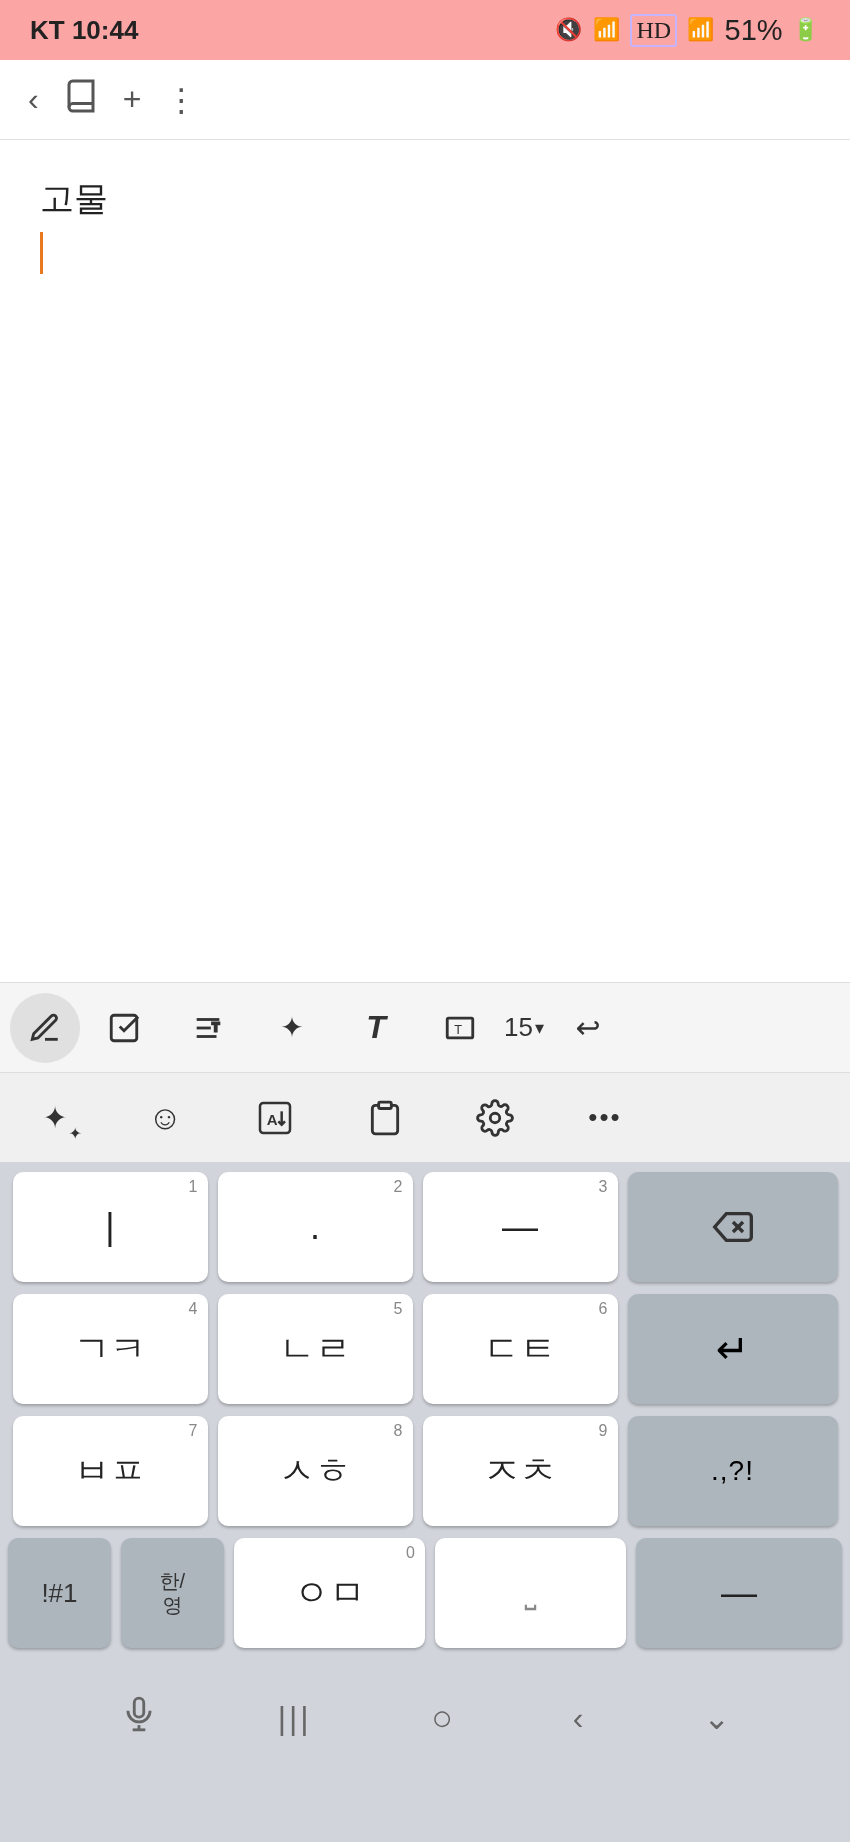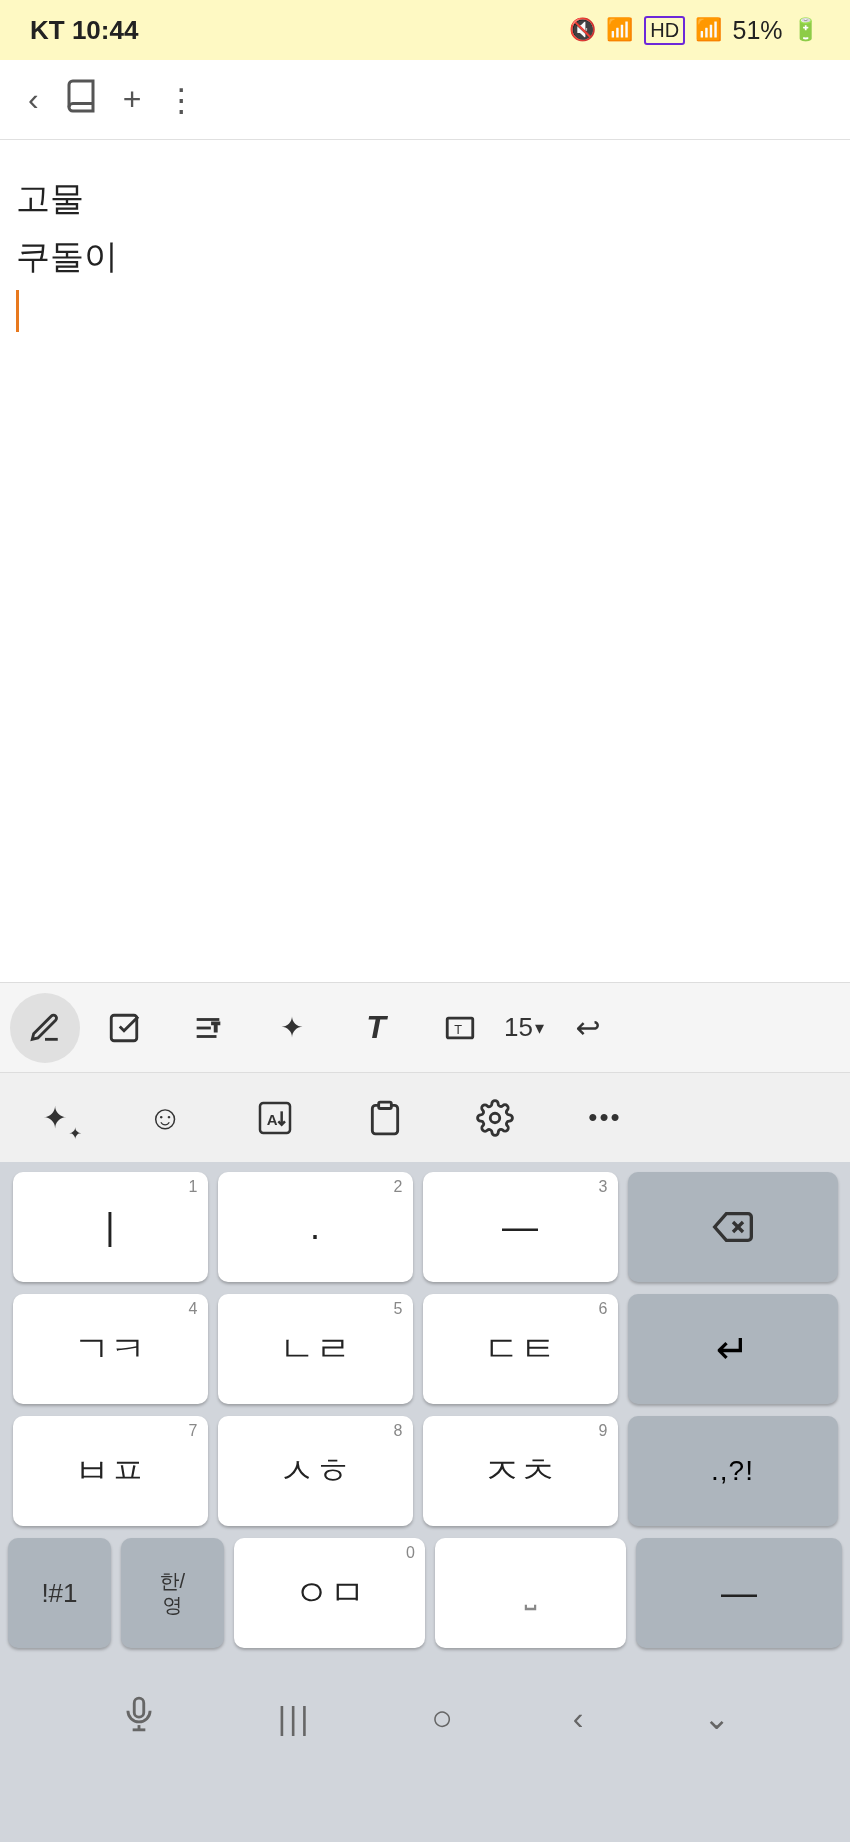"KT 10:44" .status-bar { background: #fef9c3 -> #fca5a5 }
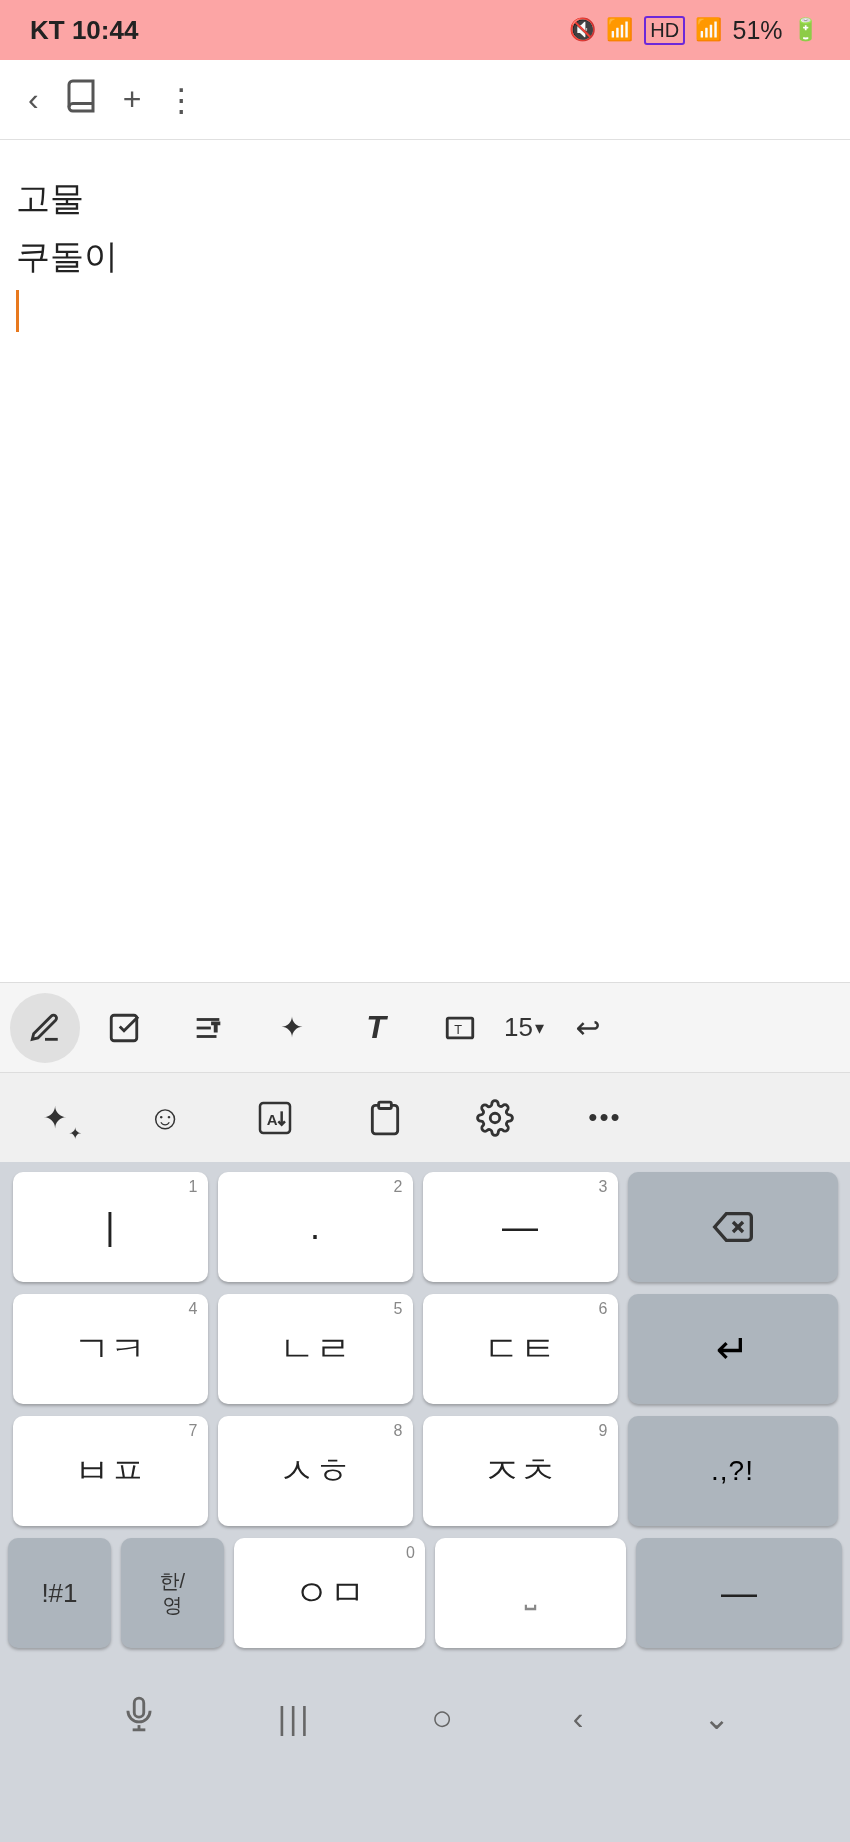"HD" span { border: 2px solid #6d28d9 -> 2px solid #c4b5fd; font-family: none -> Liberation Serif, serif; font-size: 20px -> 24px }
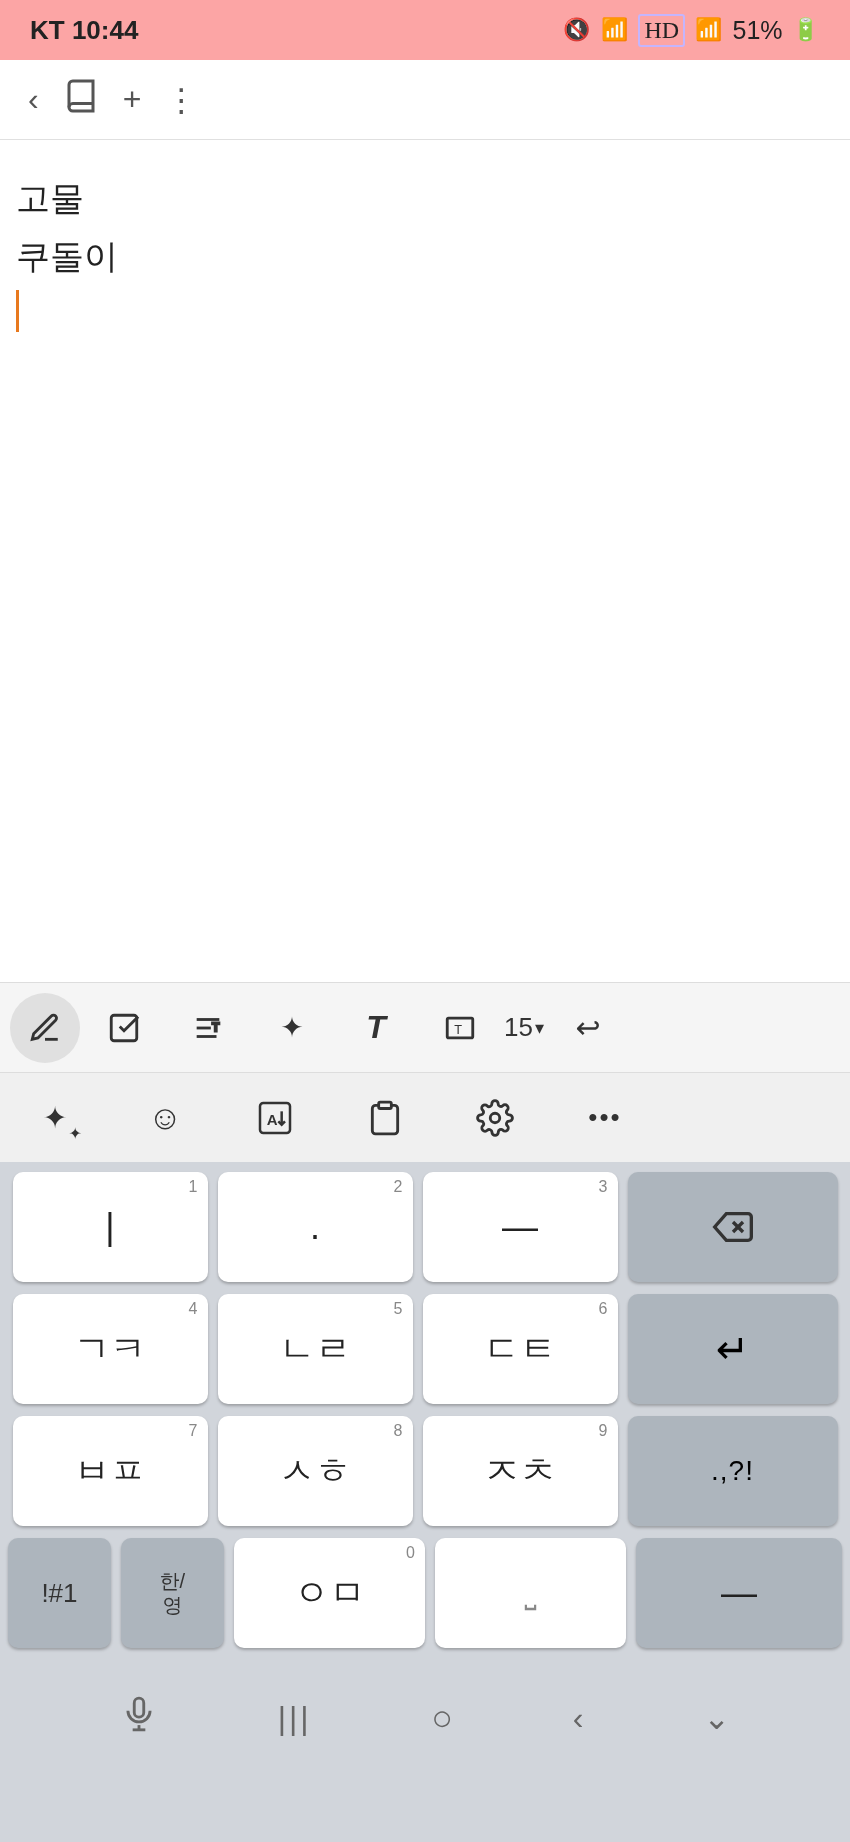"51%" .status-battery { font-size: 25px -> 29px }
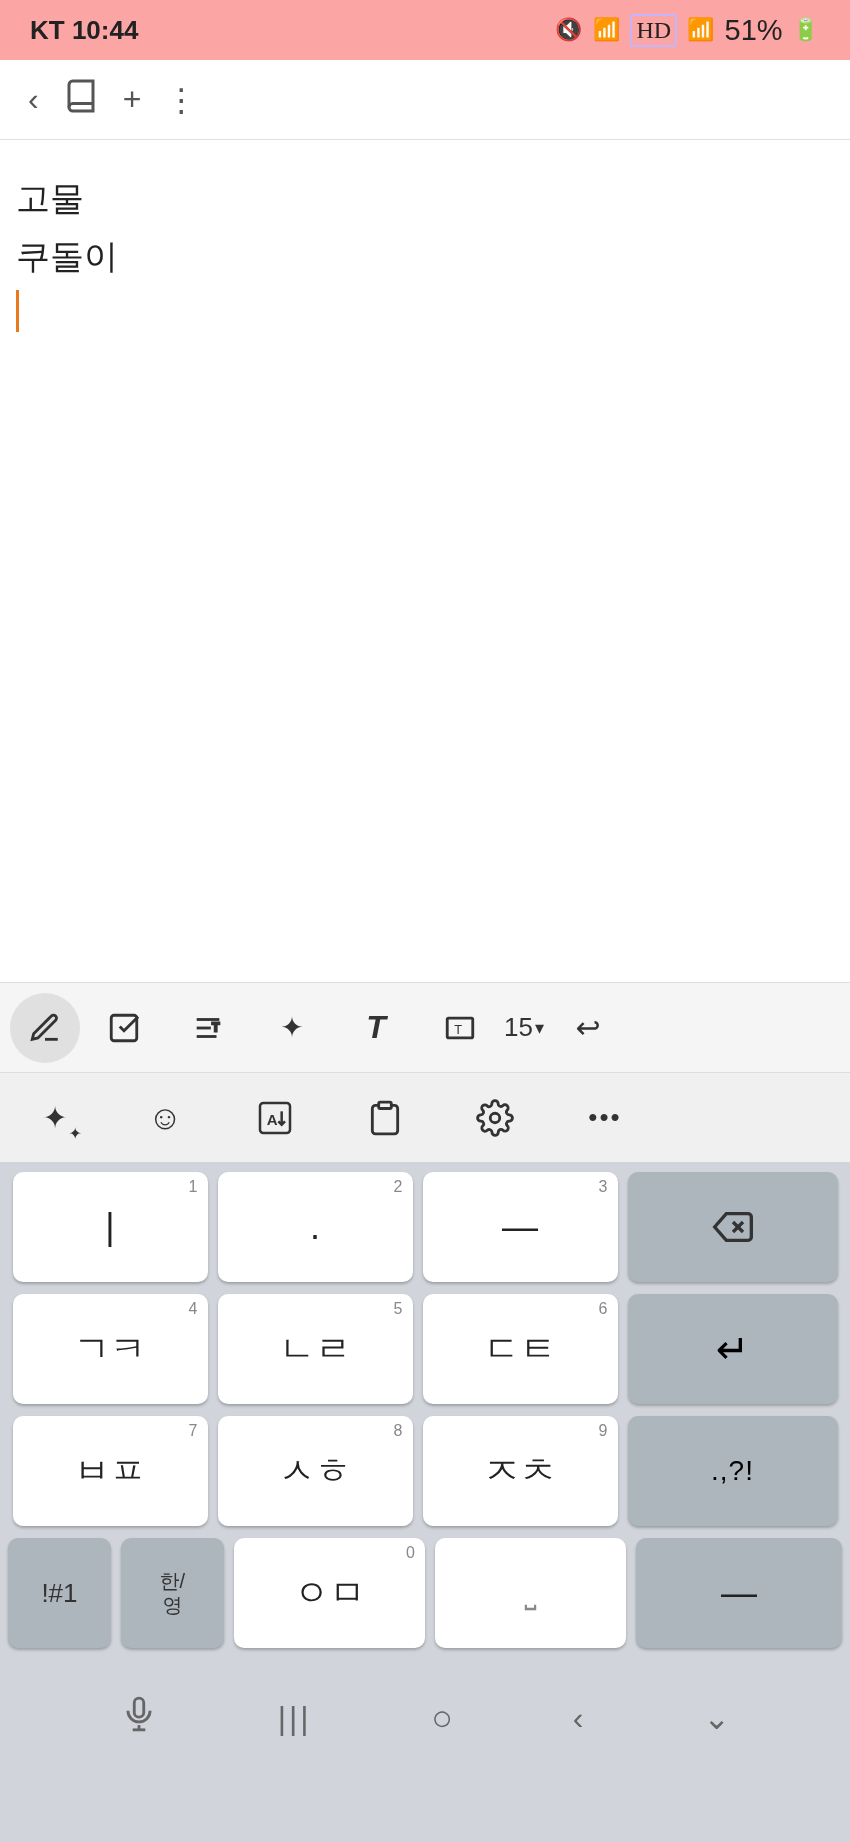"고물" .note-content { padding: 30px 16px -> 30px 40px }
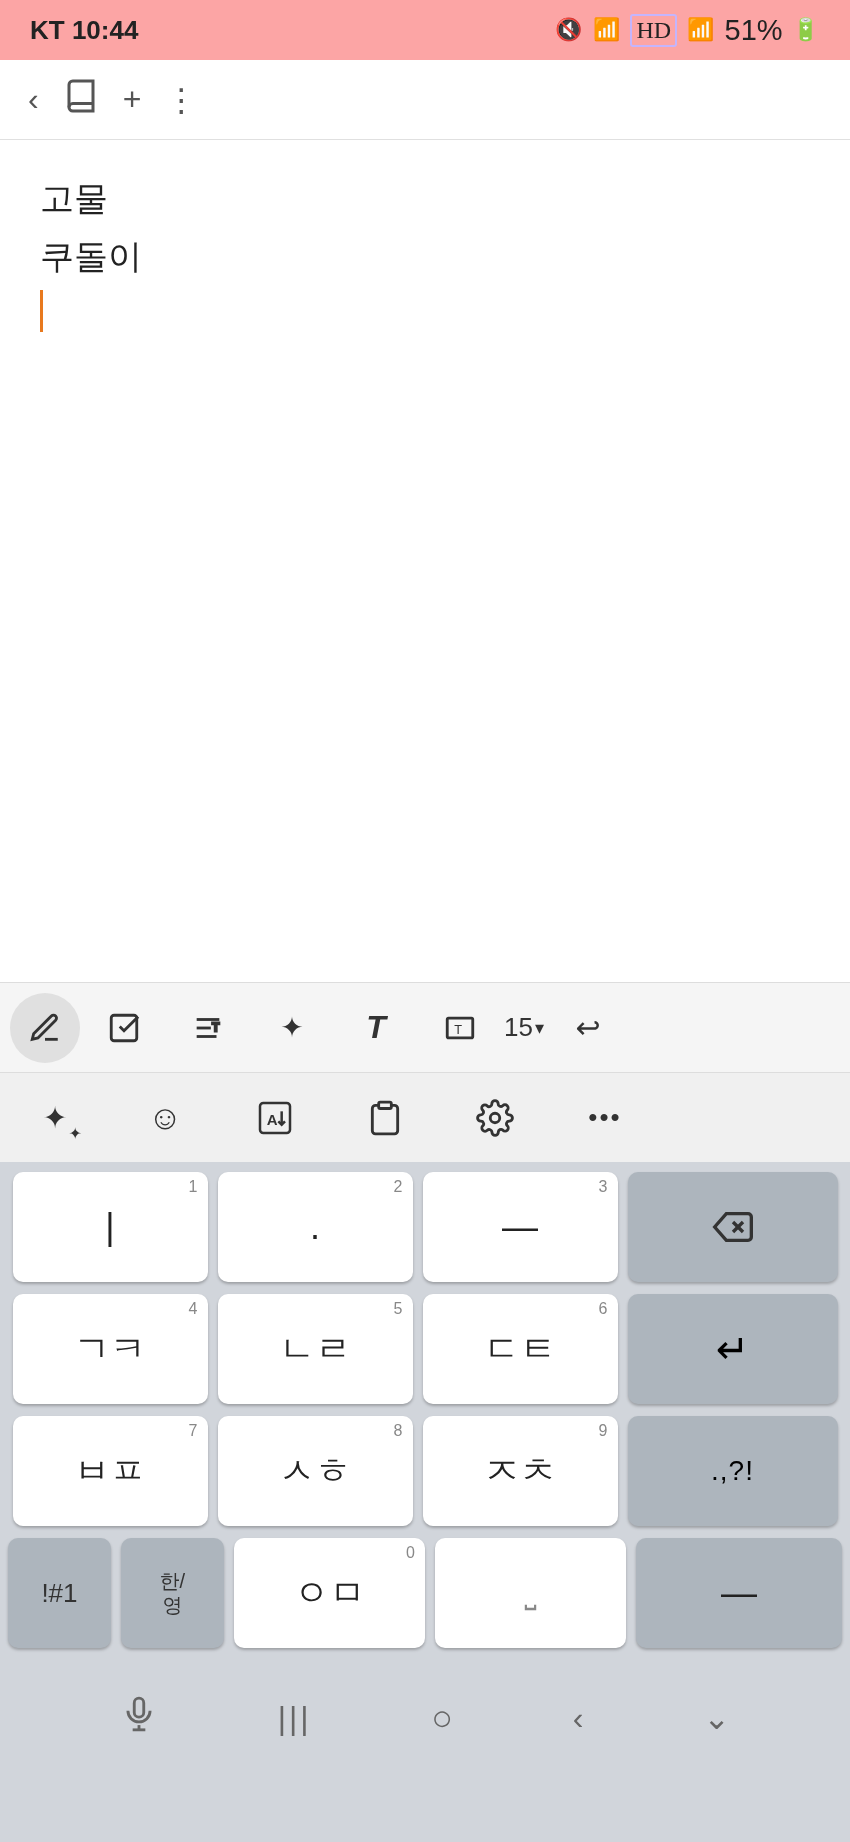"쿠돌이" div { html: <div>쿠돌이</div> -> none }
